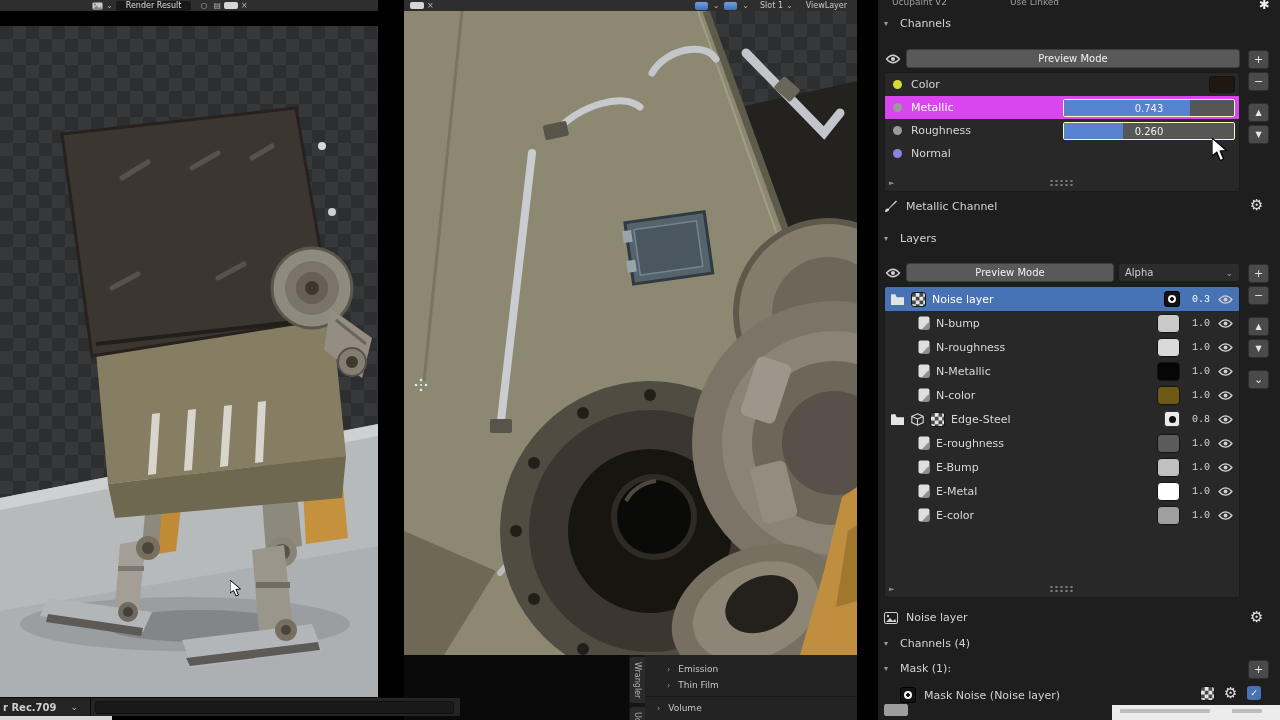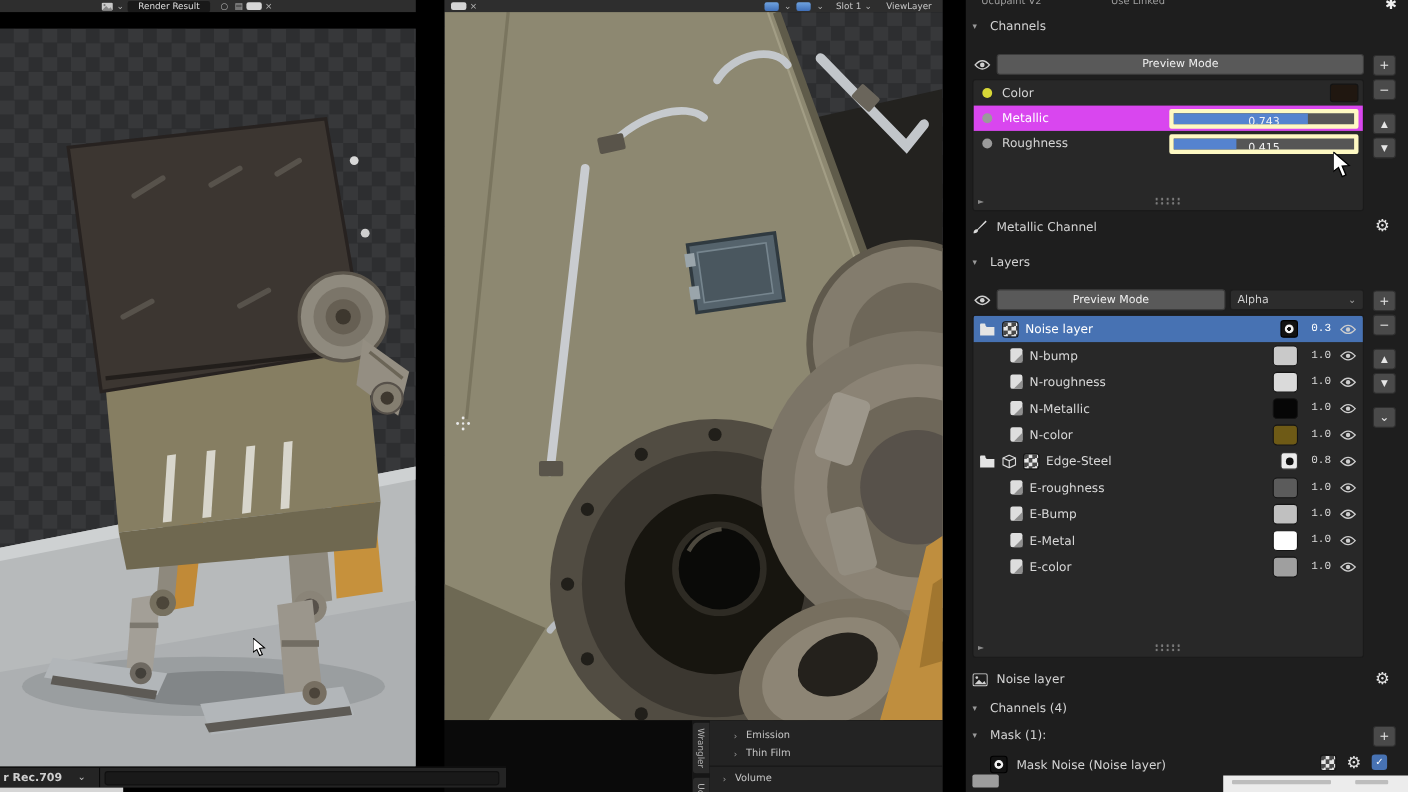"0.743" .slider { border: 4px solid #fef9c3 -> 1px solid #fef9c3 }
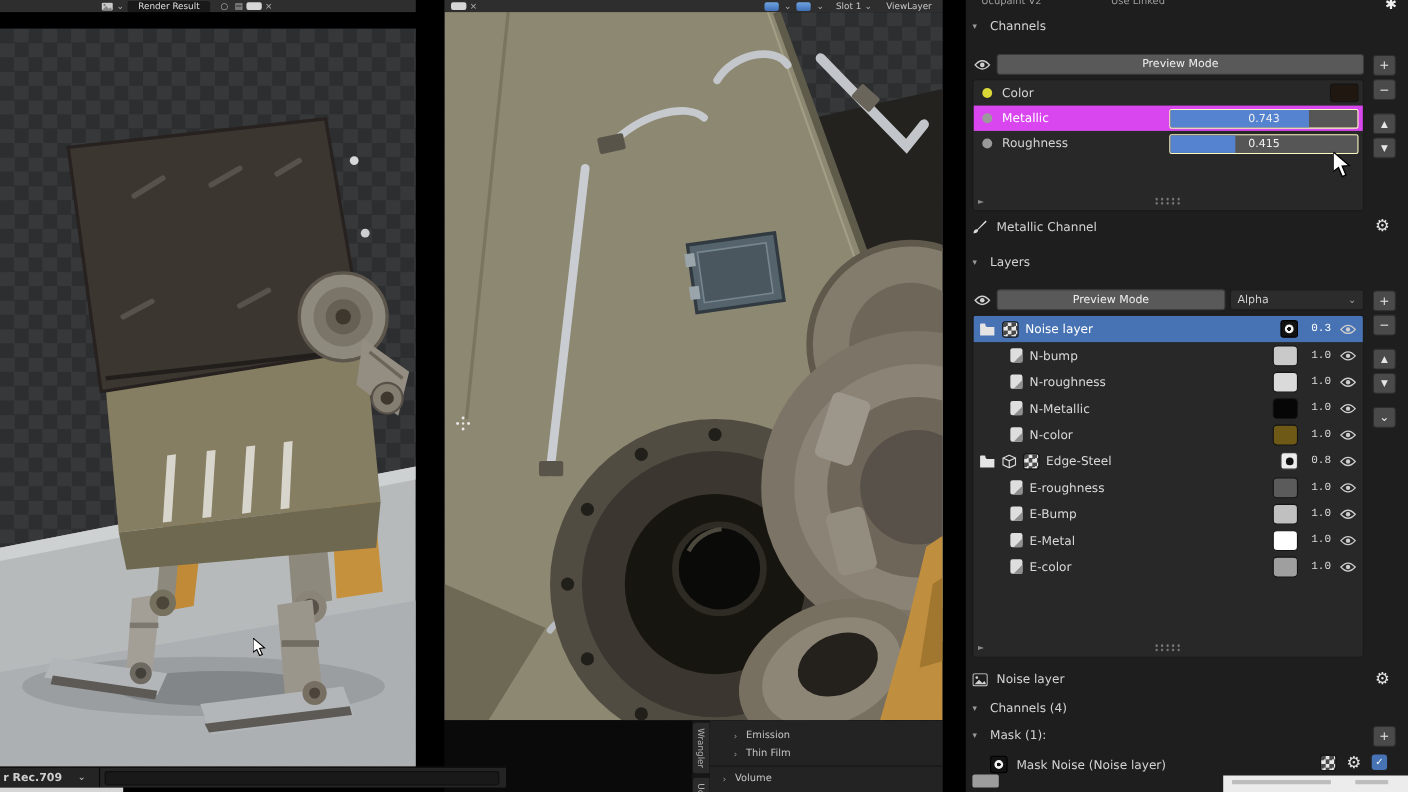"0.415" span.val { text: 0.415 -> 0.260 }
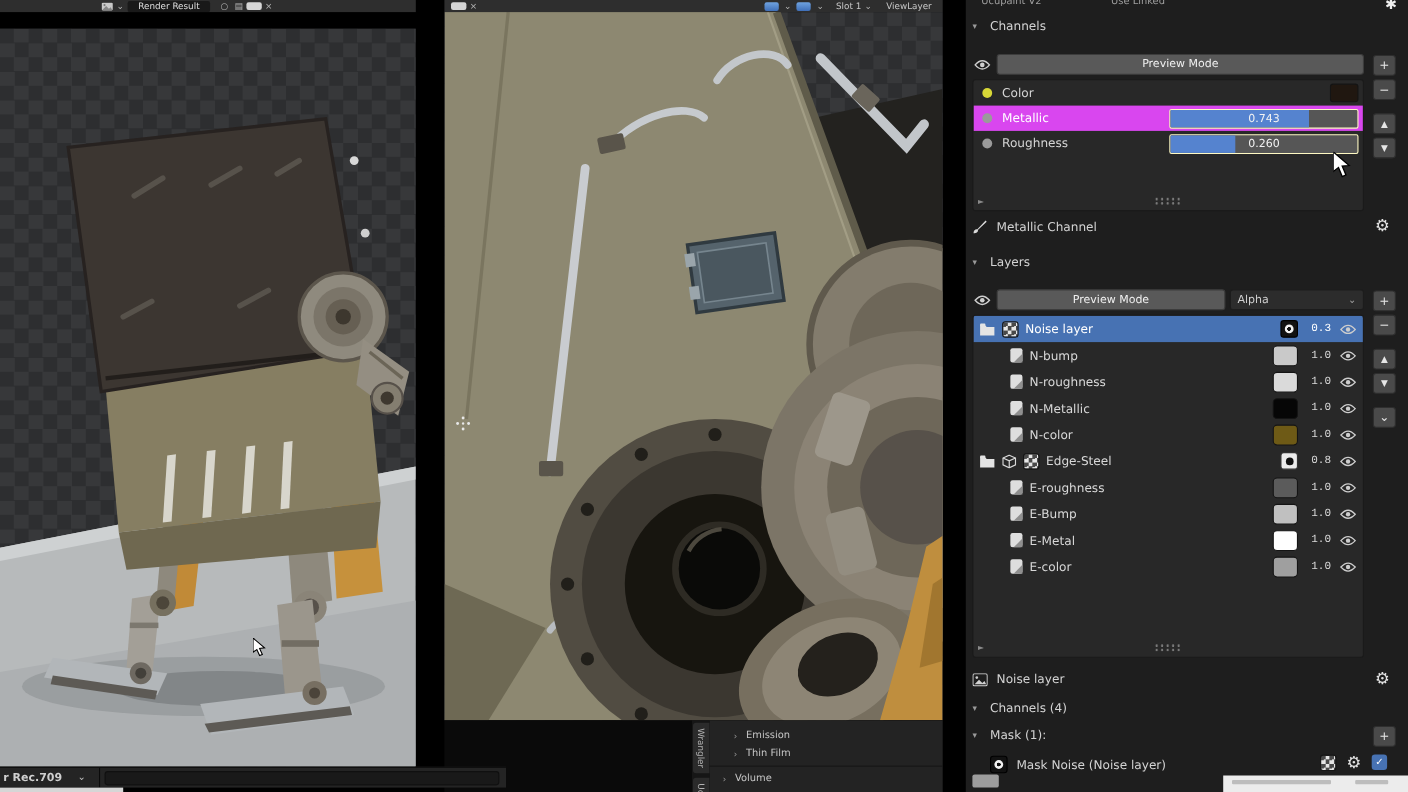"Normal" div.ch-row { html: none -> <div> <span></span> <span>Normal</span> </div> }
